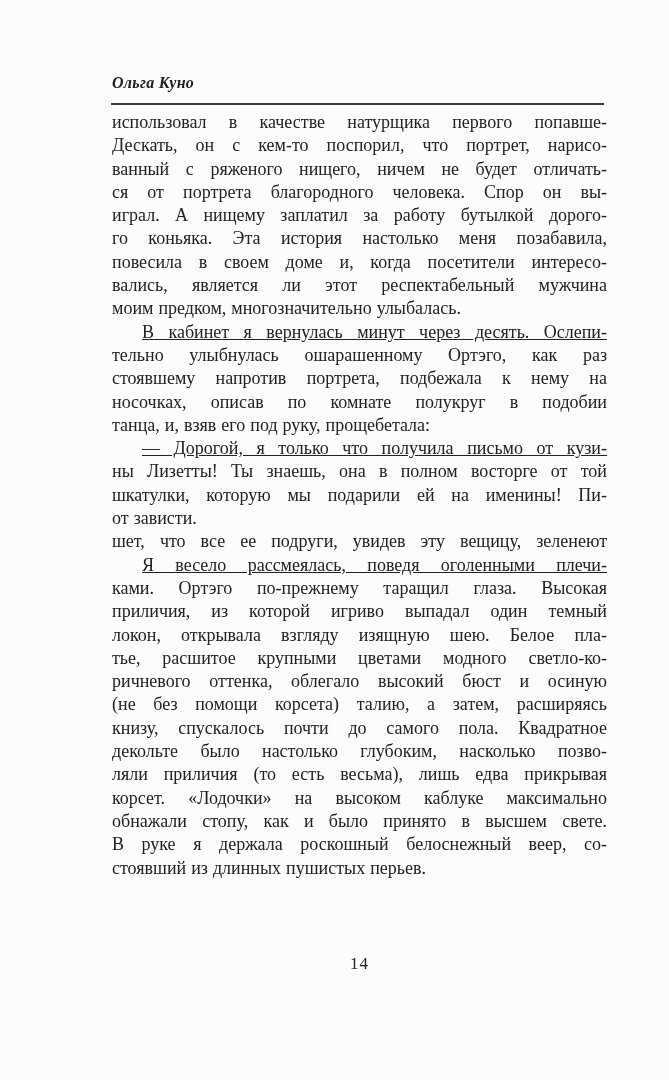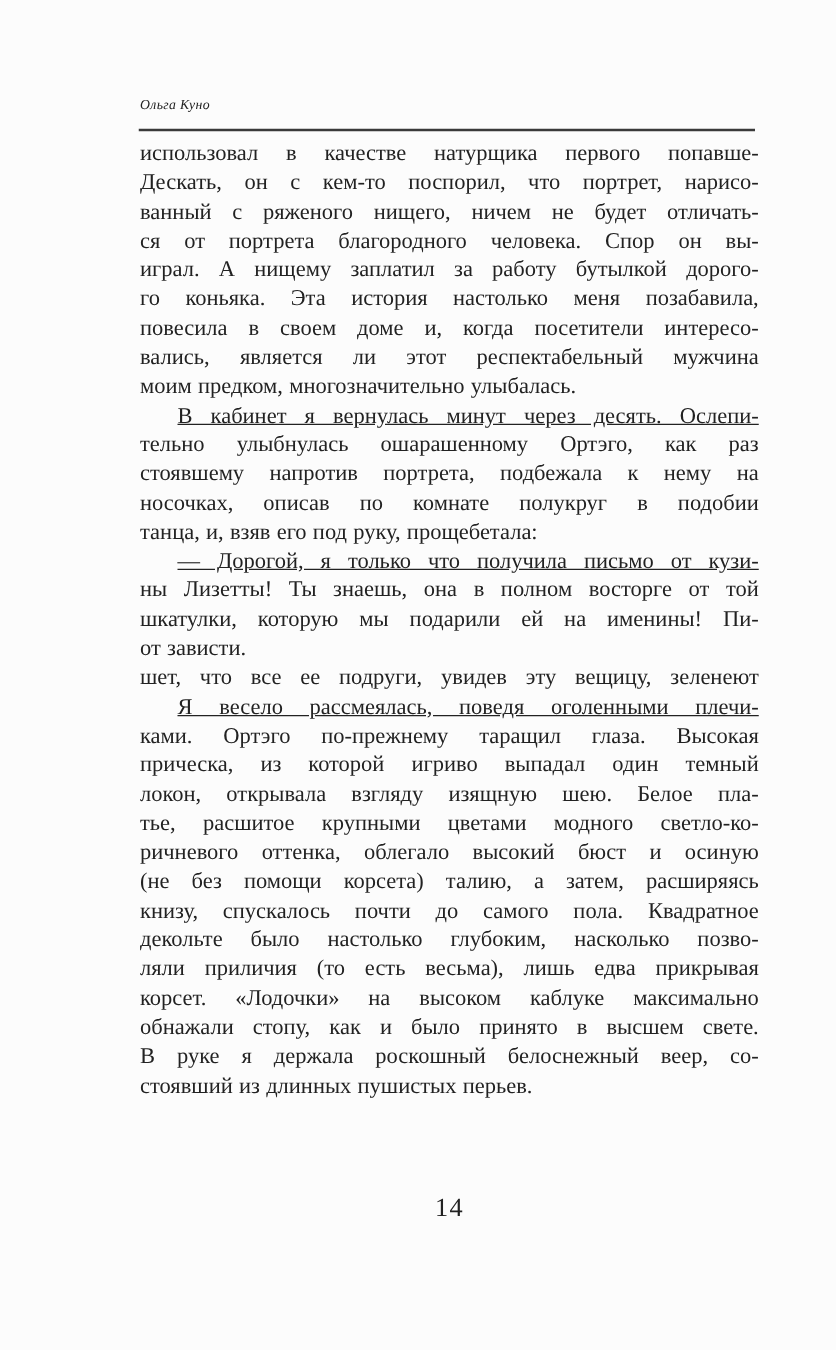"Ольга Куно" .running-header .author { font-size: 11px -> 16px; font-weight: 400 -> 700 }
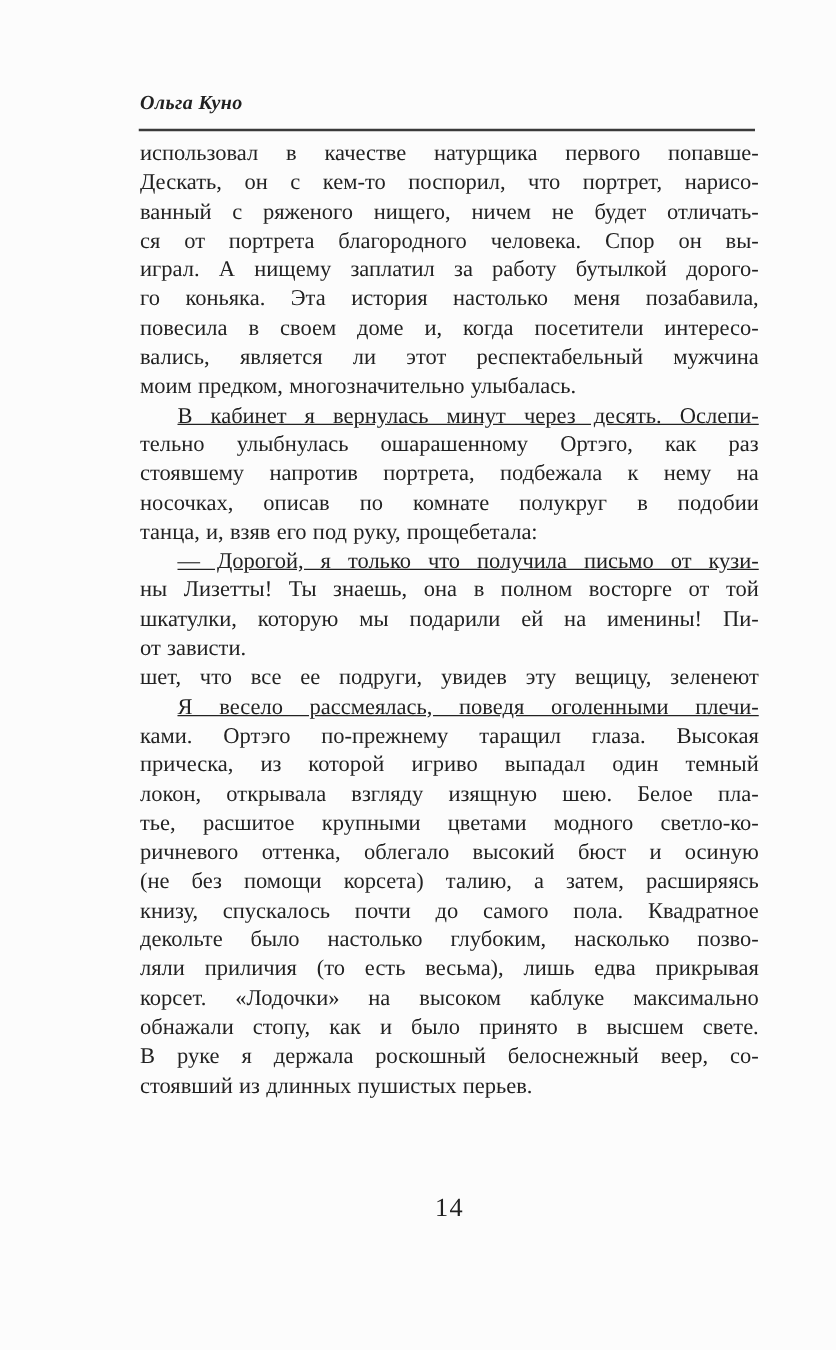"прическа, из которой игриво выпадал" div.text-line { text: прическа -> приличия }
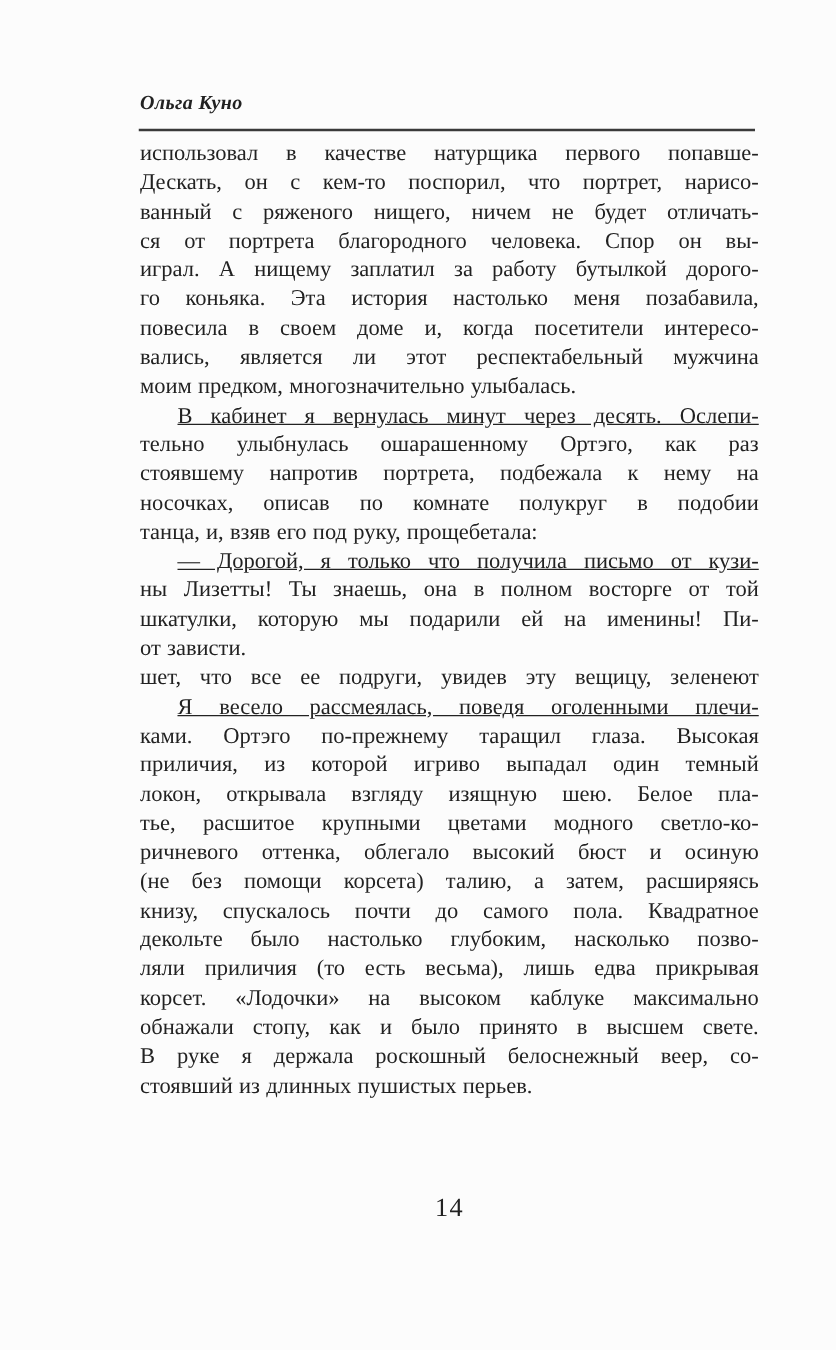"14" .page-number { font-size: 21px -> 17px }
